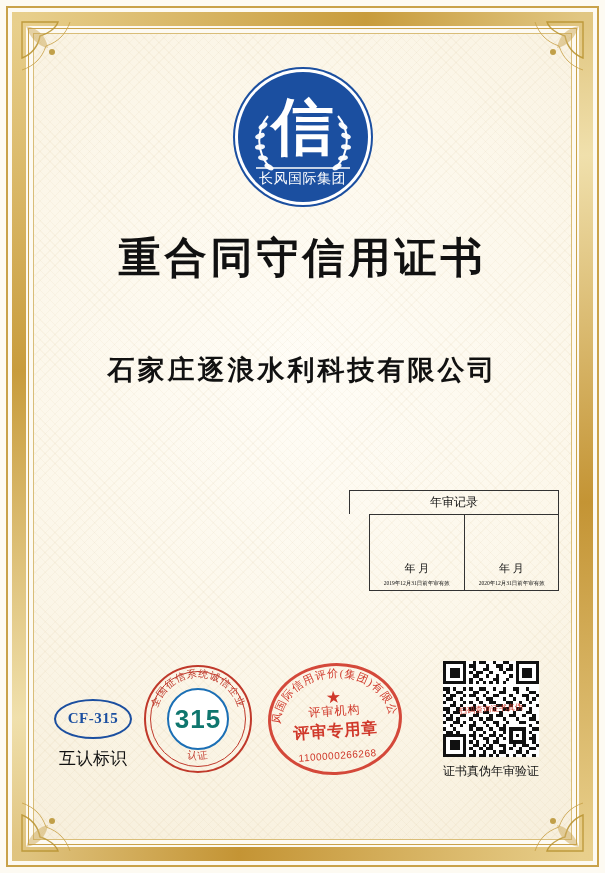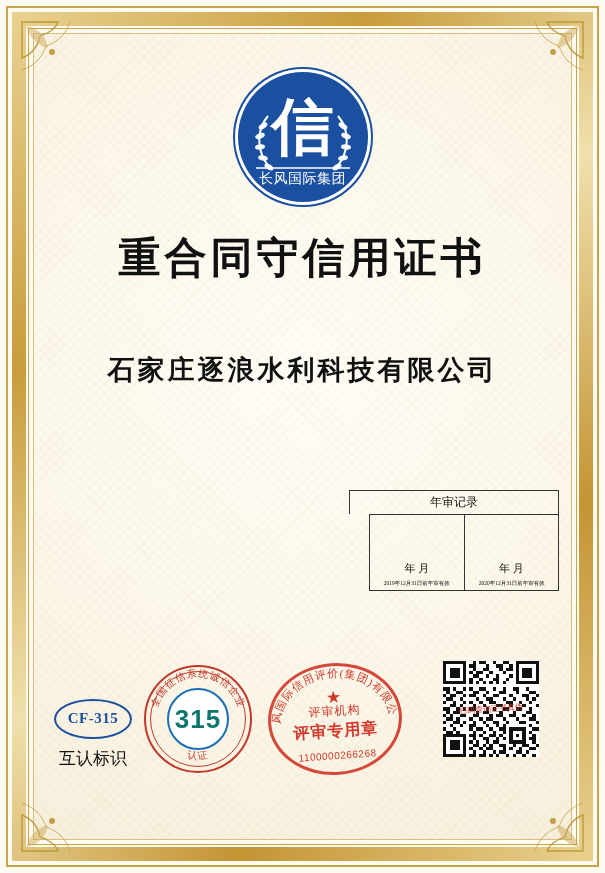"证书真伪年审验证" div.qr-label { html: none -> <div>证书真伪年审验证</div> }
